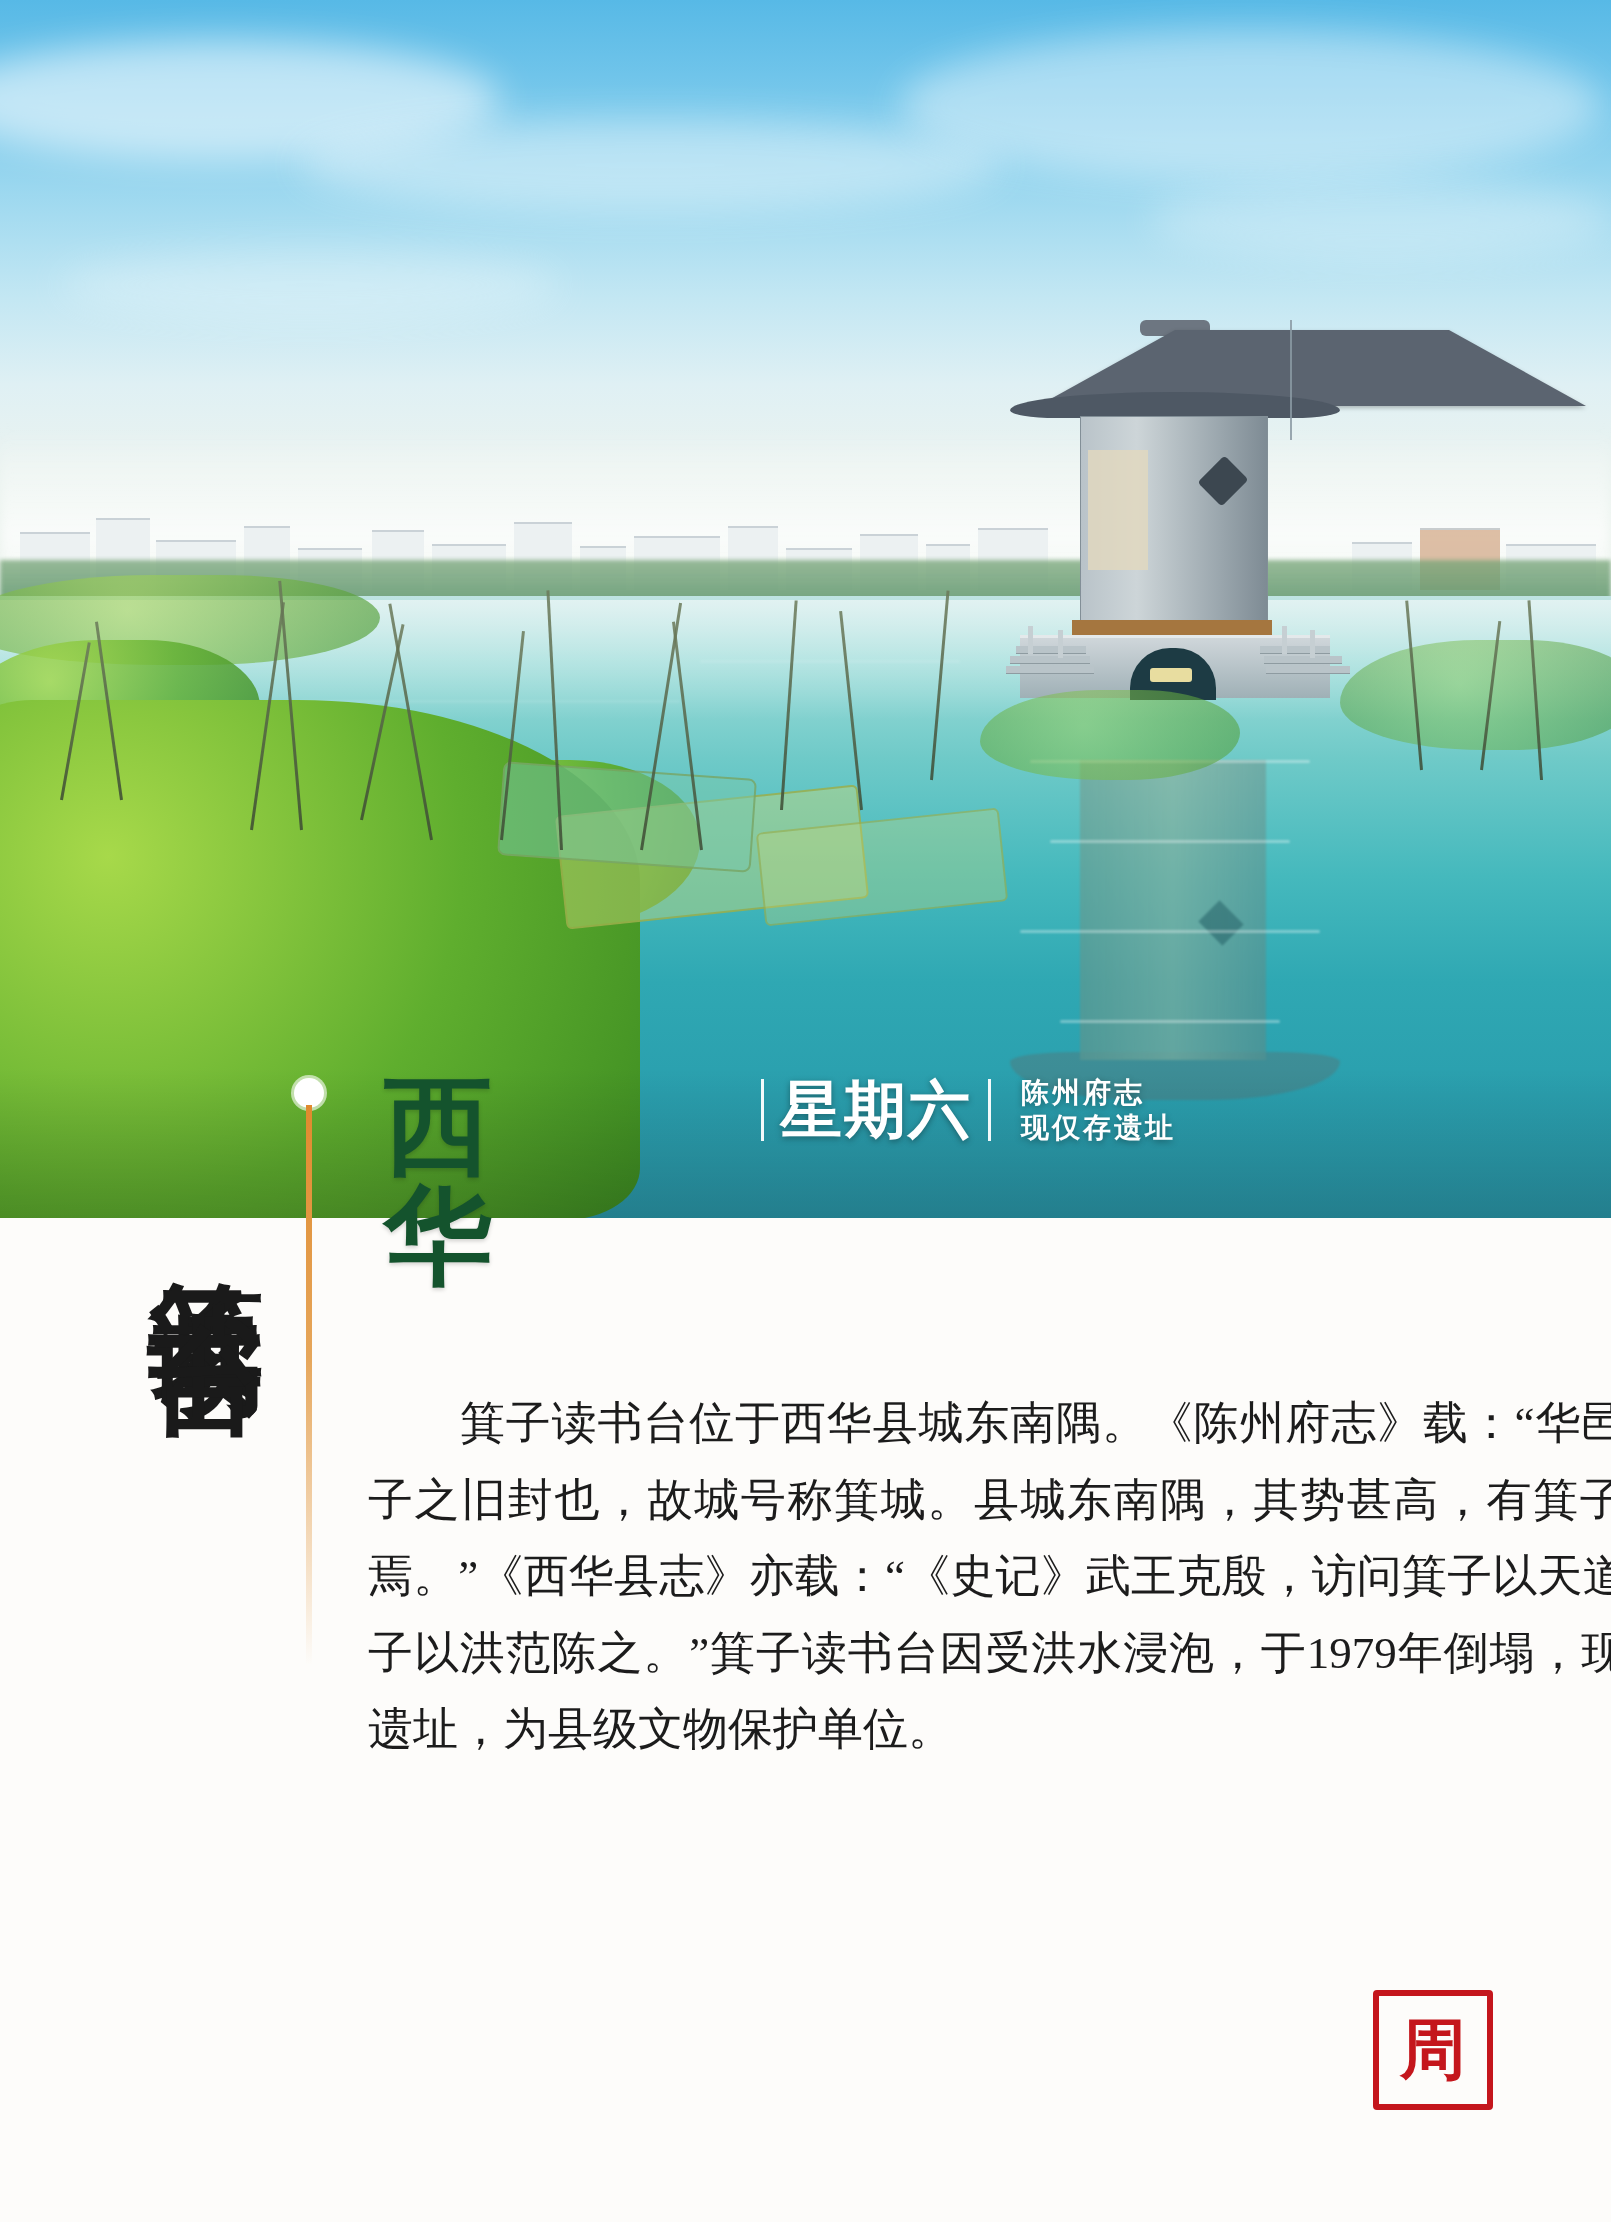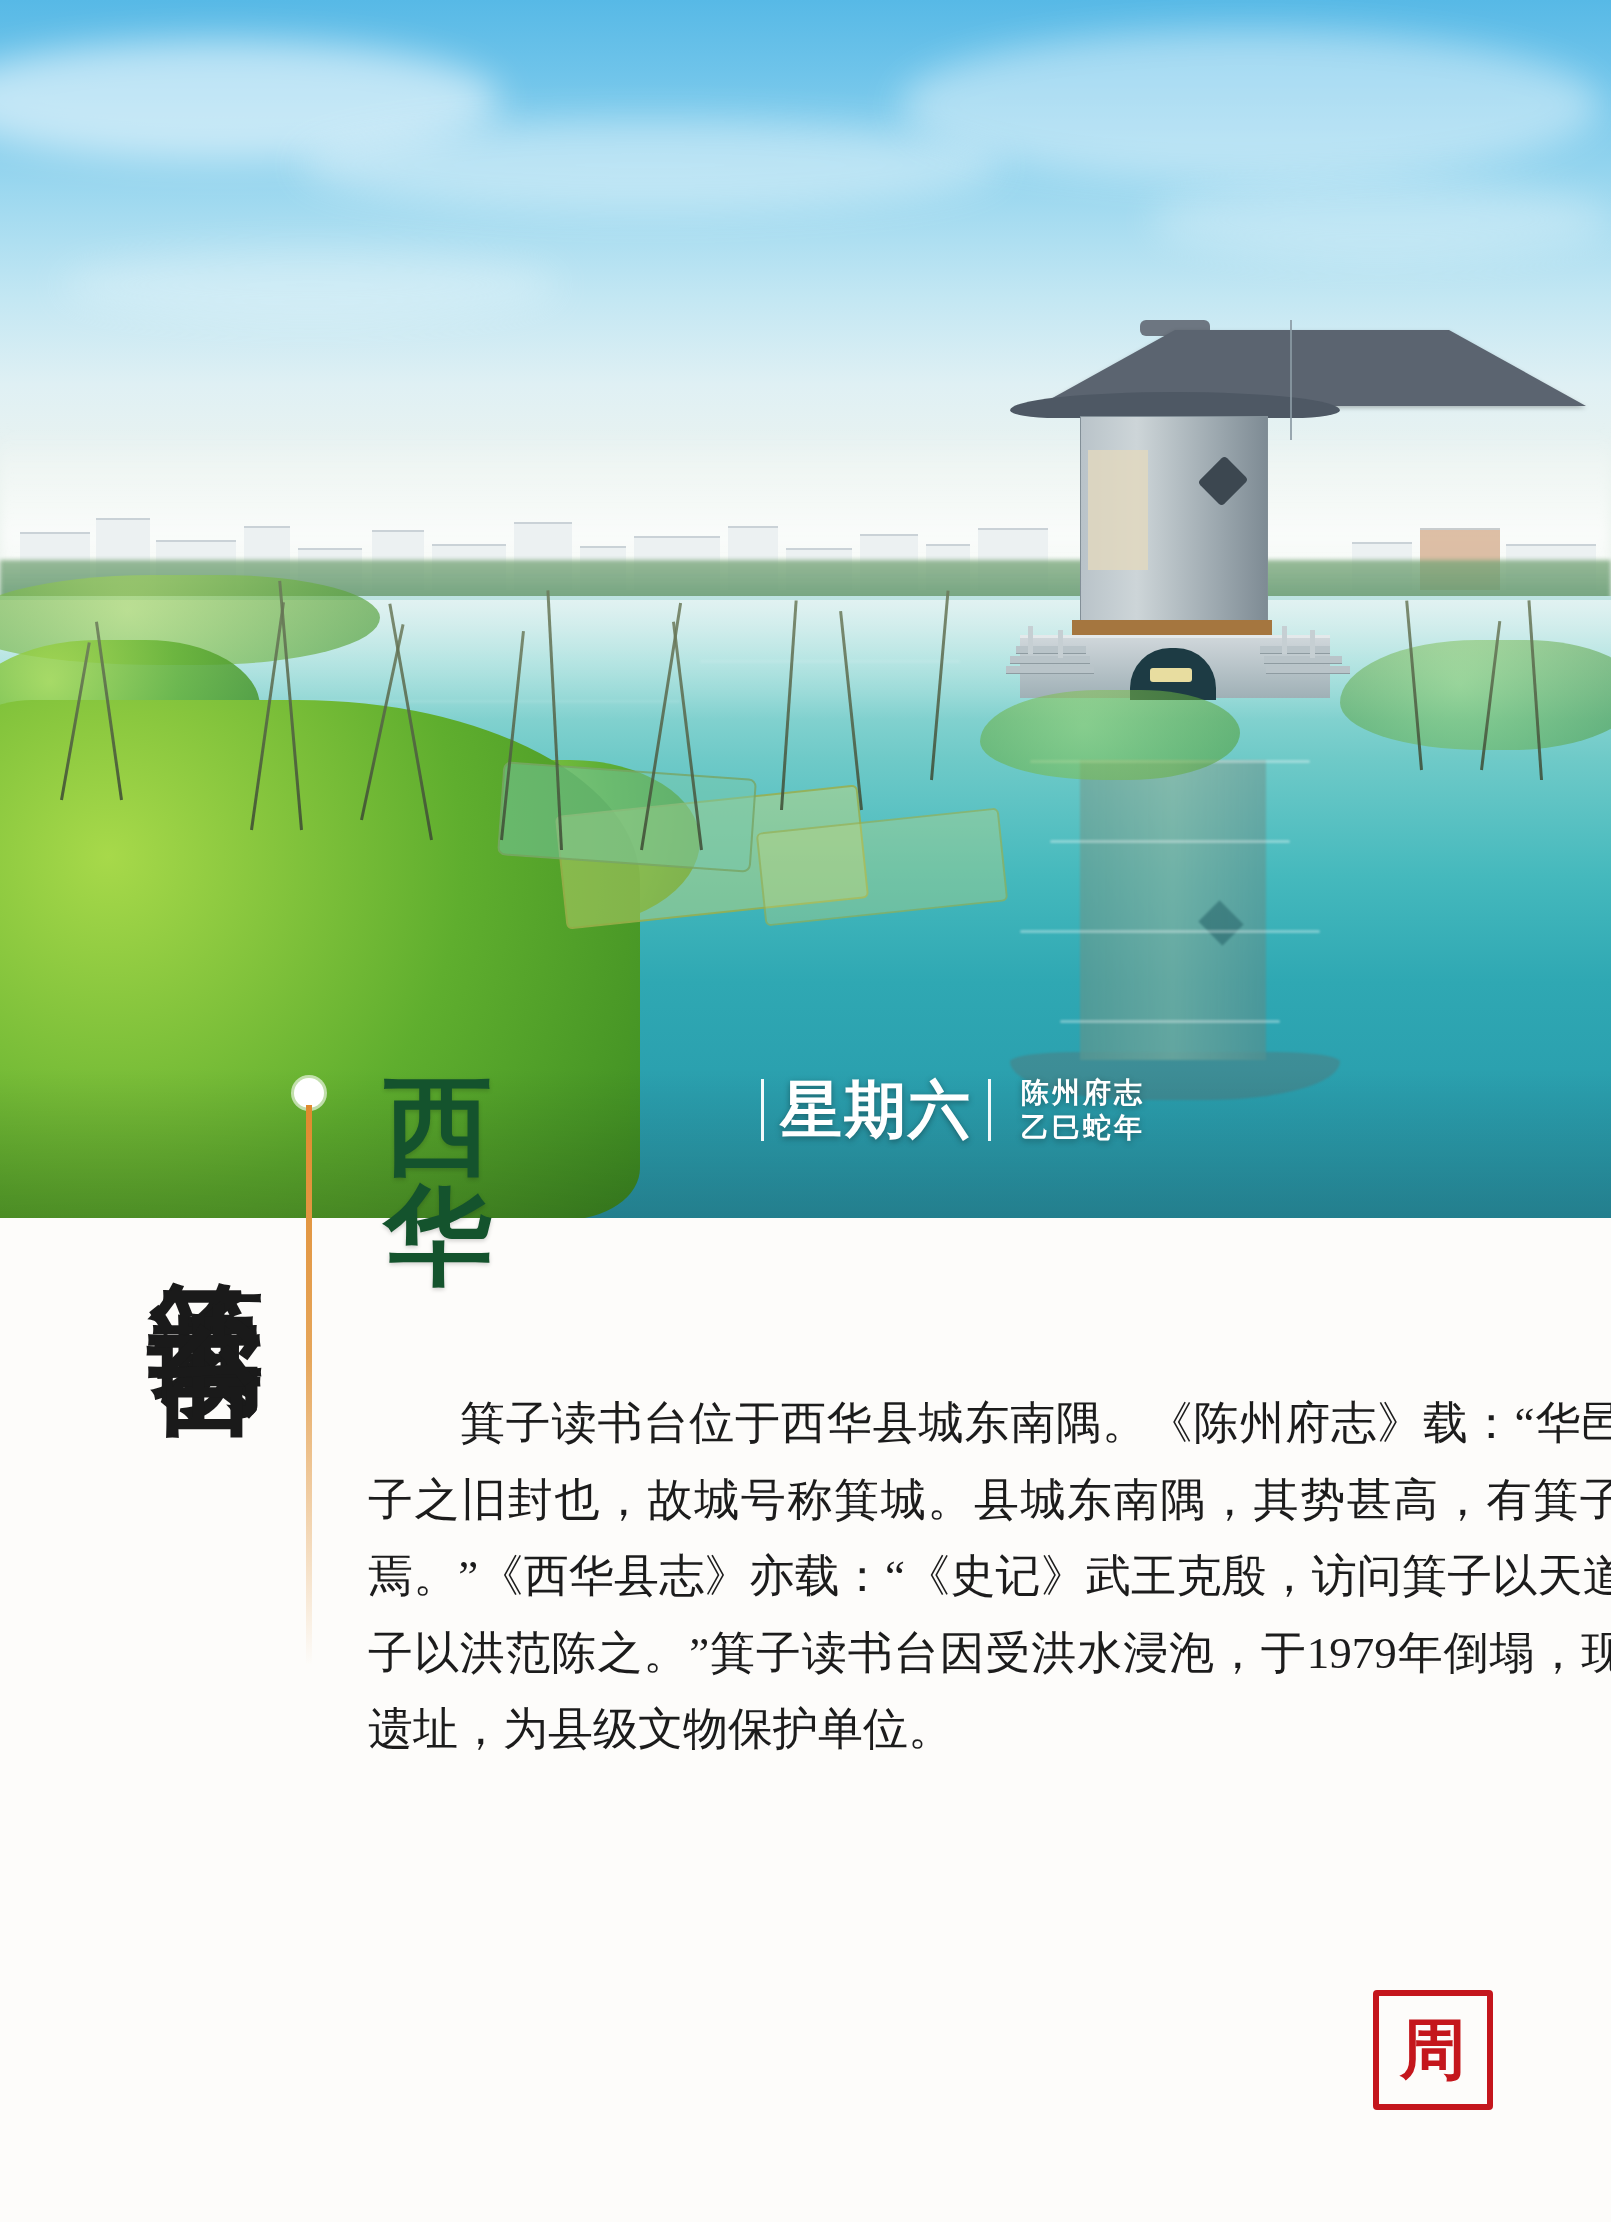"乙巳蛇年" span { text: 乙巳蛇年 -> 现仅存遗址 }
